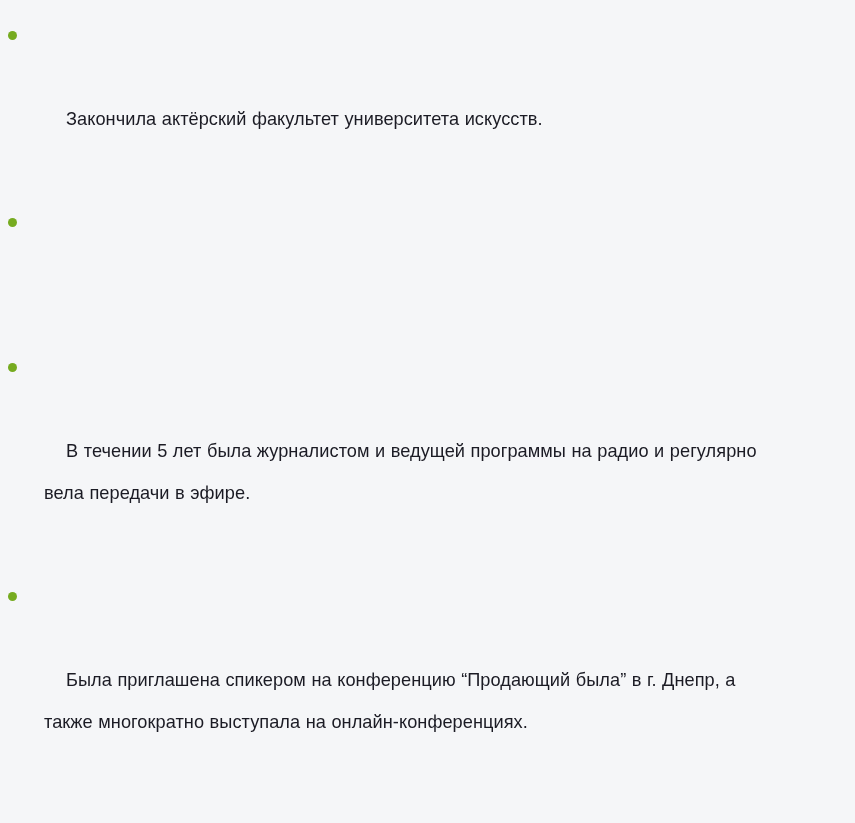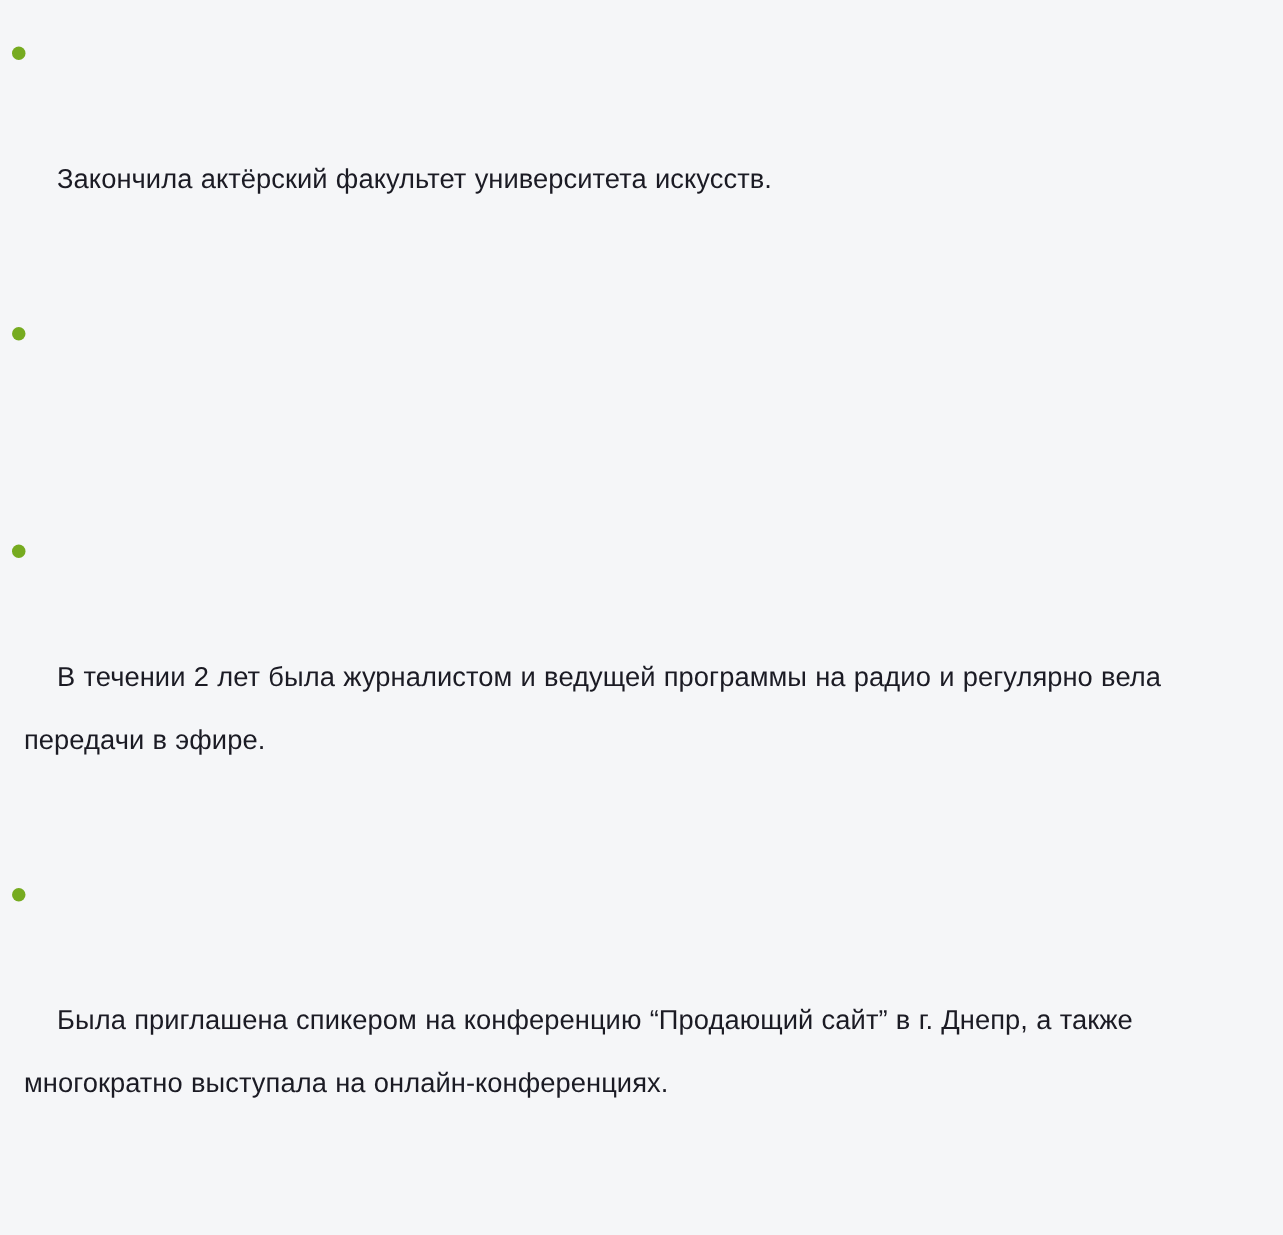"Закончила актёрский факультет" .bio-item { padding-left: 16px -> 44px }
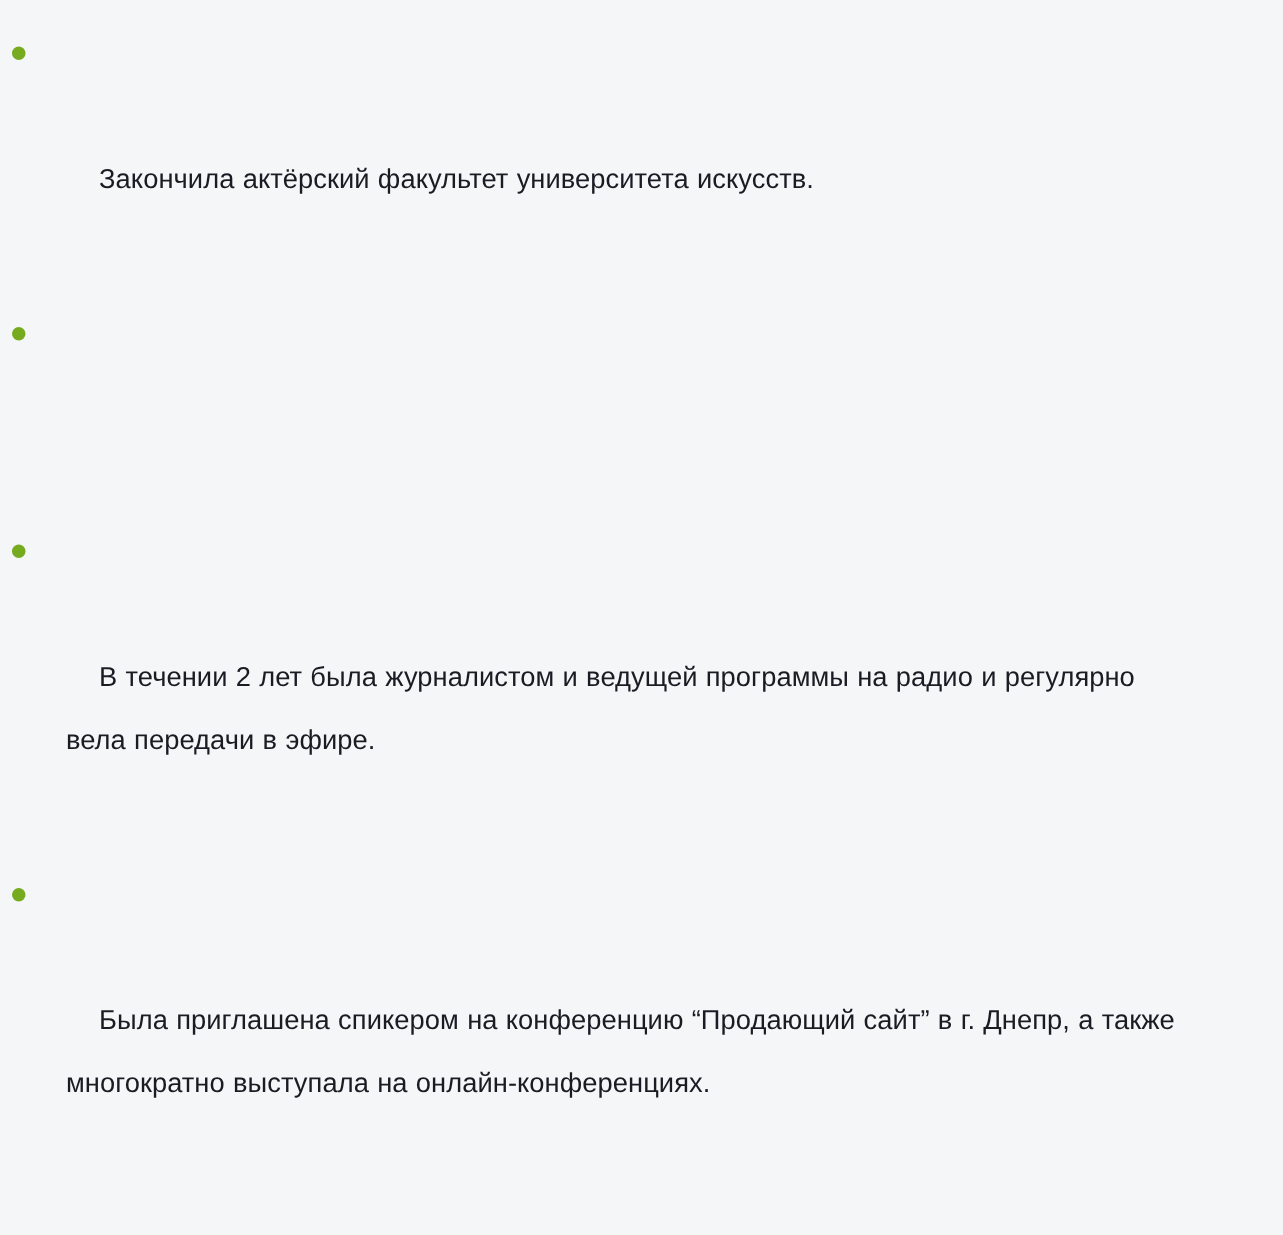"В течении 2 лет была" span.bio-text { text: 2 -> 5 }
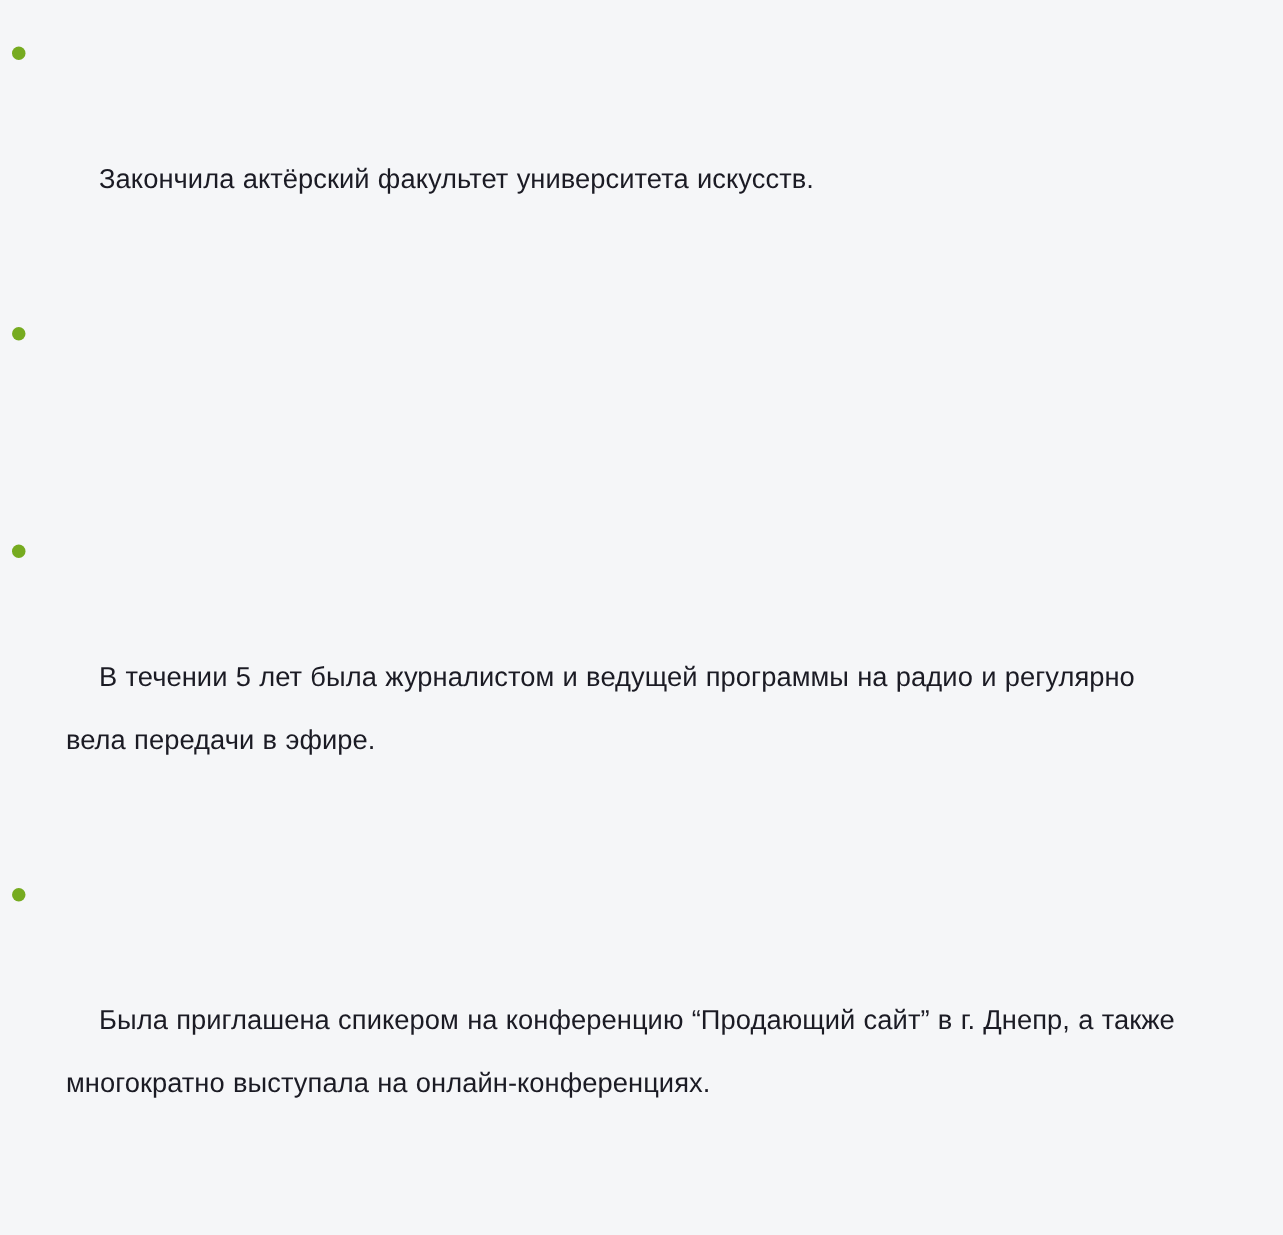"Была приглашена спикером на конференцию" span.bio-text { text: сайт -> была }
